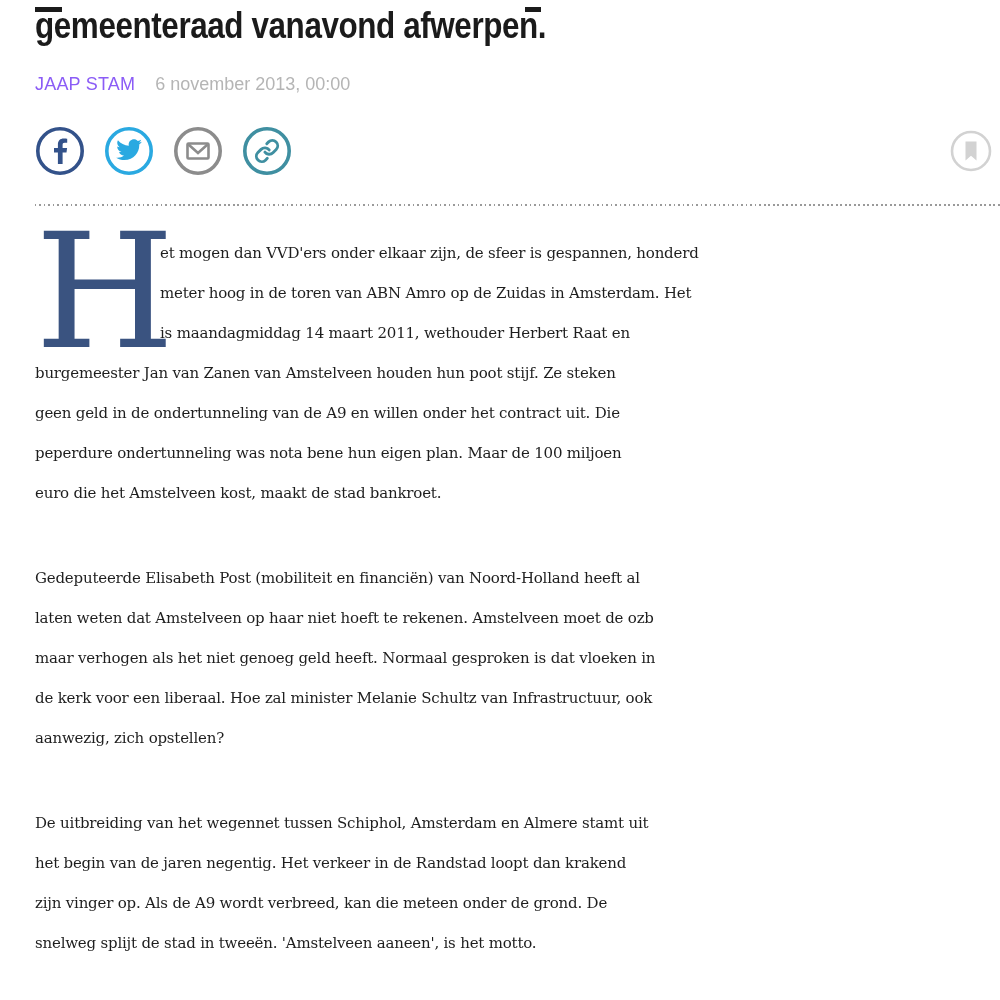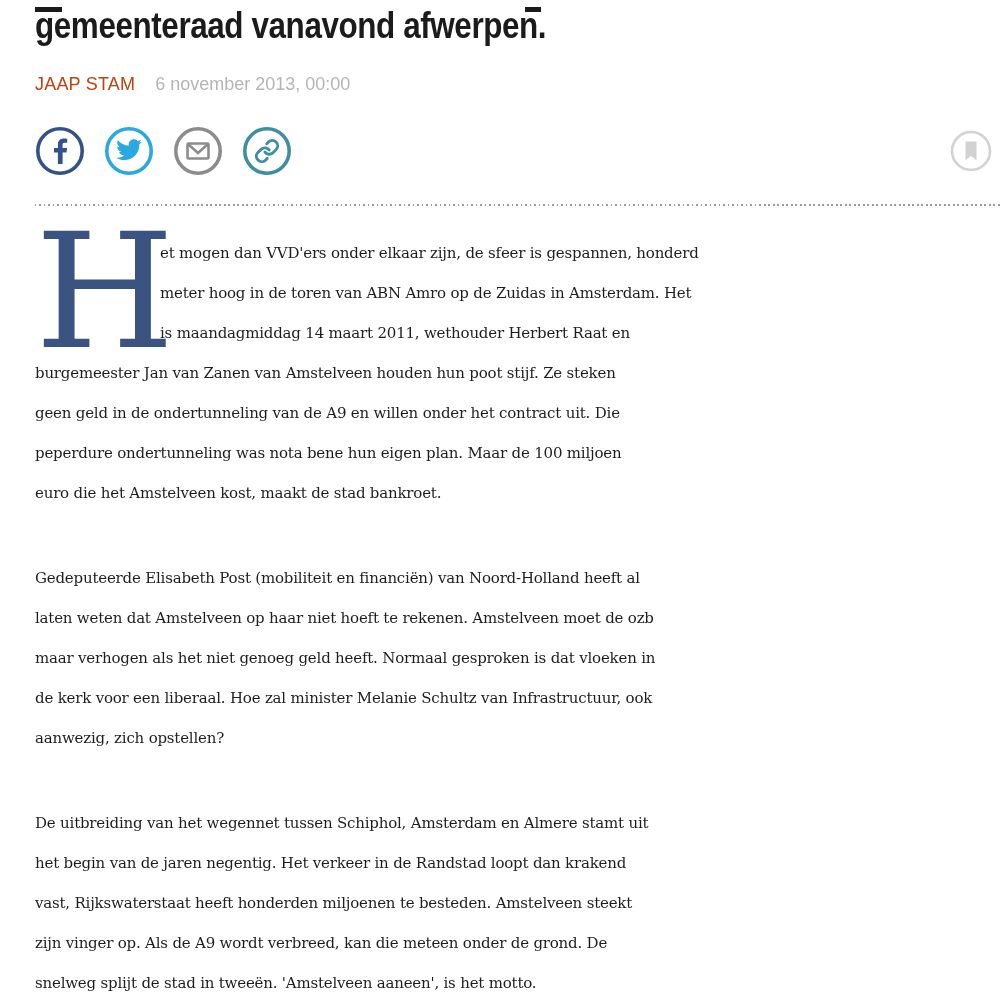"JAAP STAM" .byline .author { color: #c2410c -> #8b5cf6 }
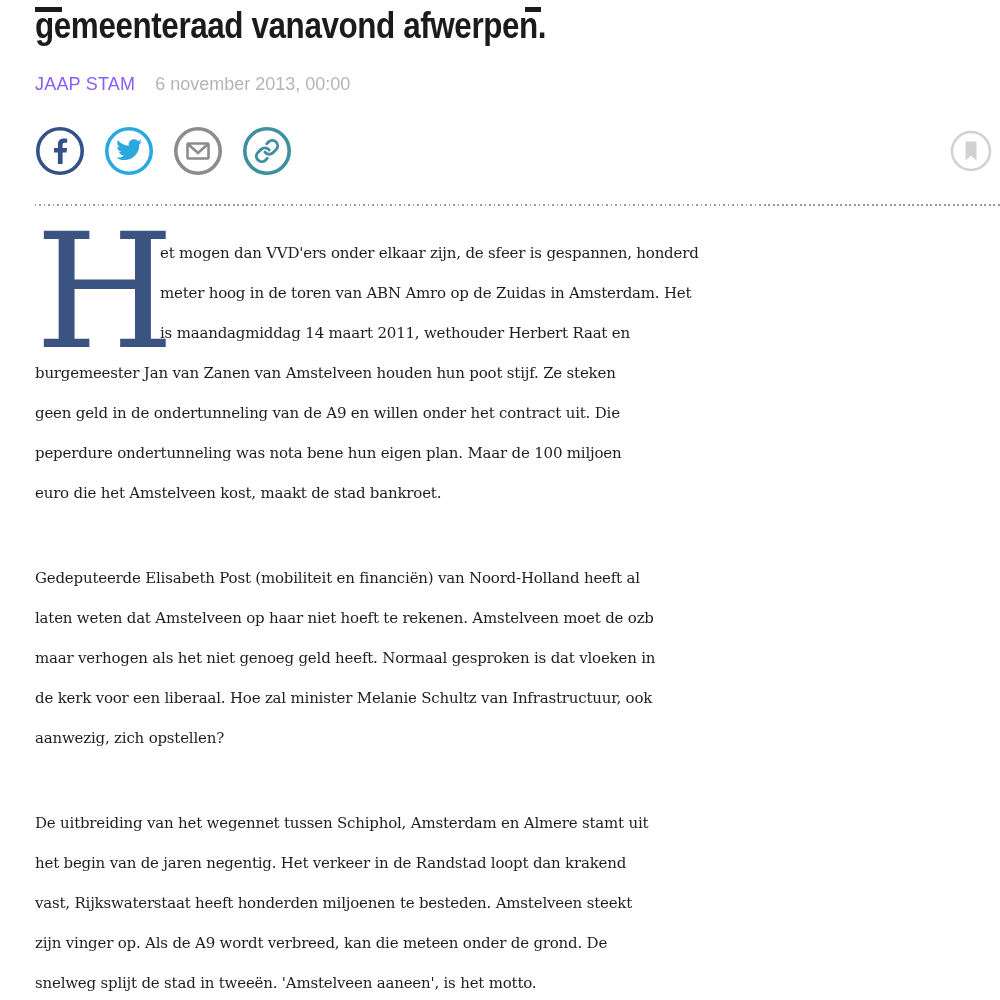"vast, Rijkswaterstaat heeft honderden" div.line { html: <div>vast, Rijkswaterstaat heeft honderden miljoenen te besteden. Amstelveen steekt</div> -> none }
